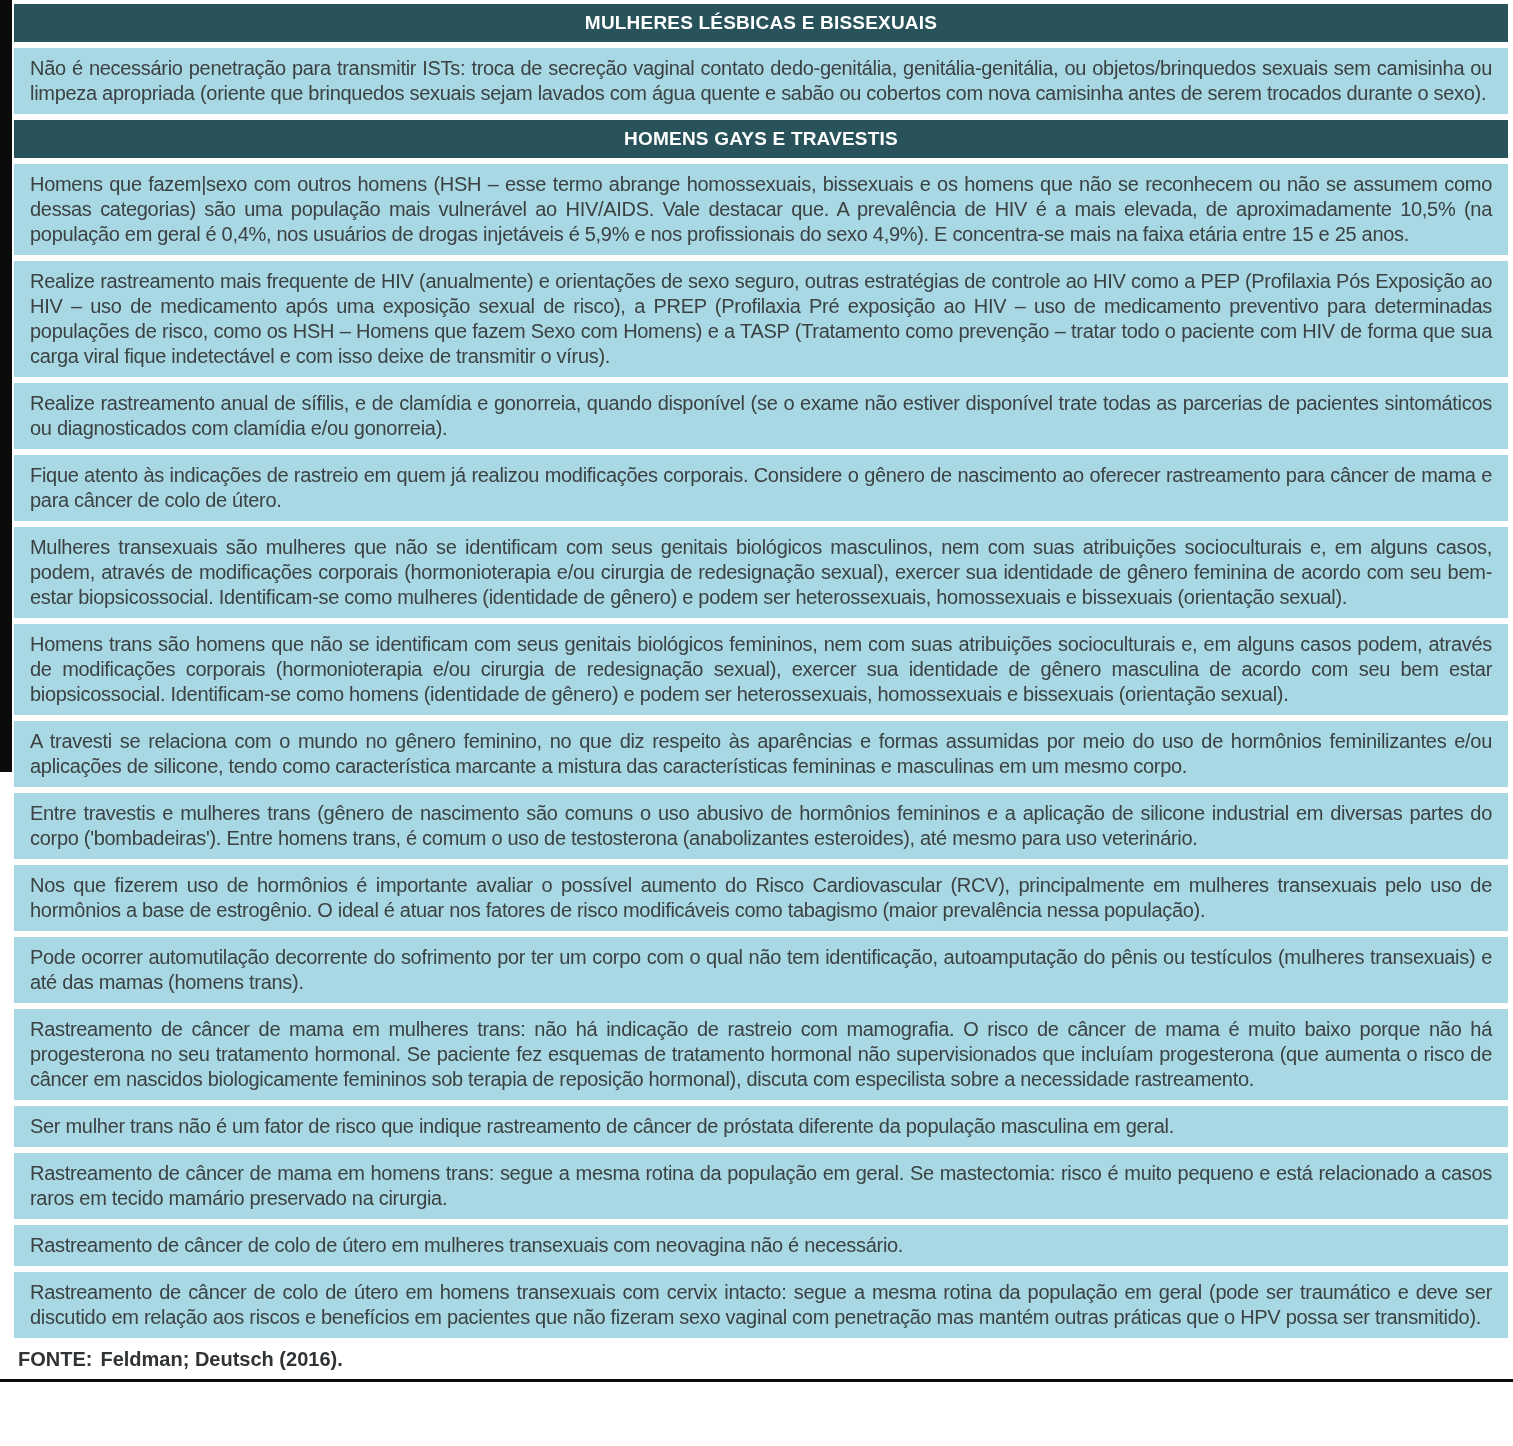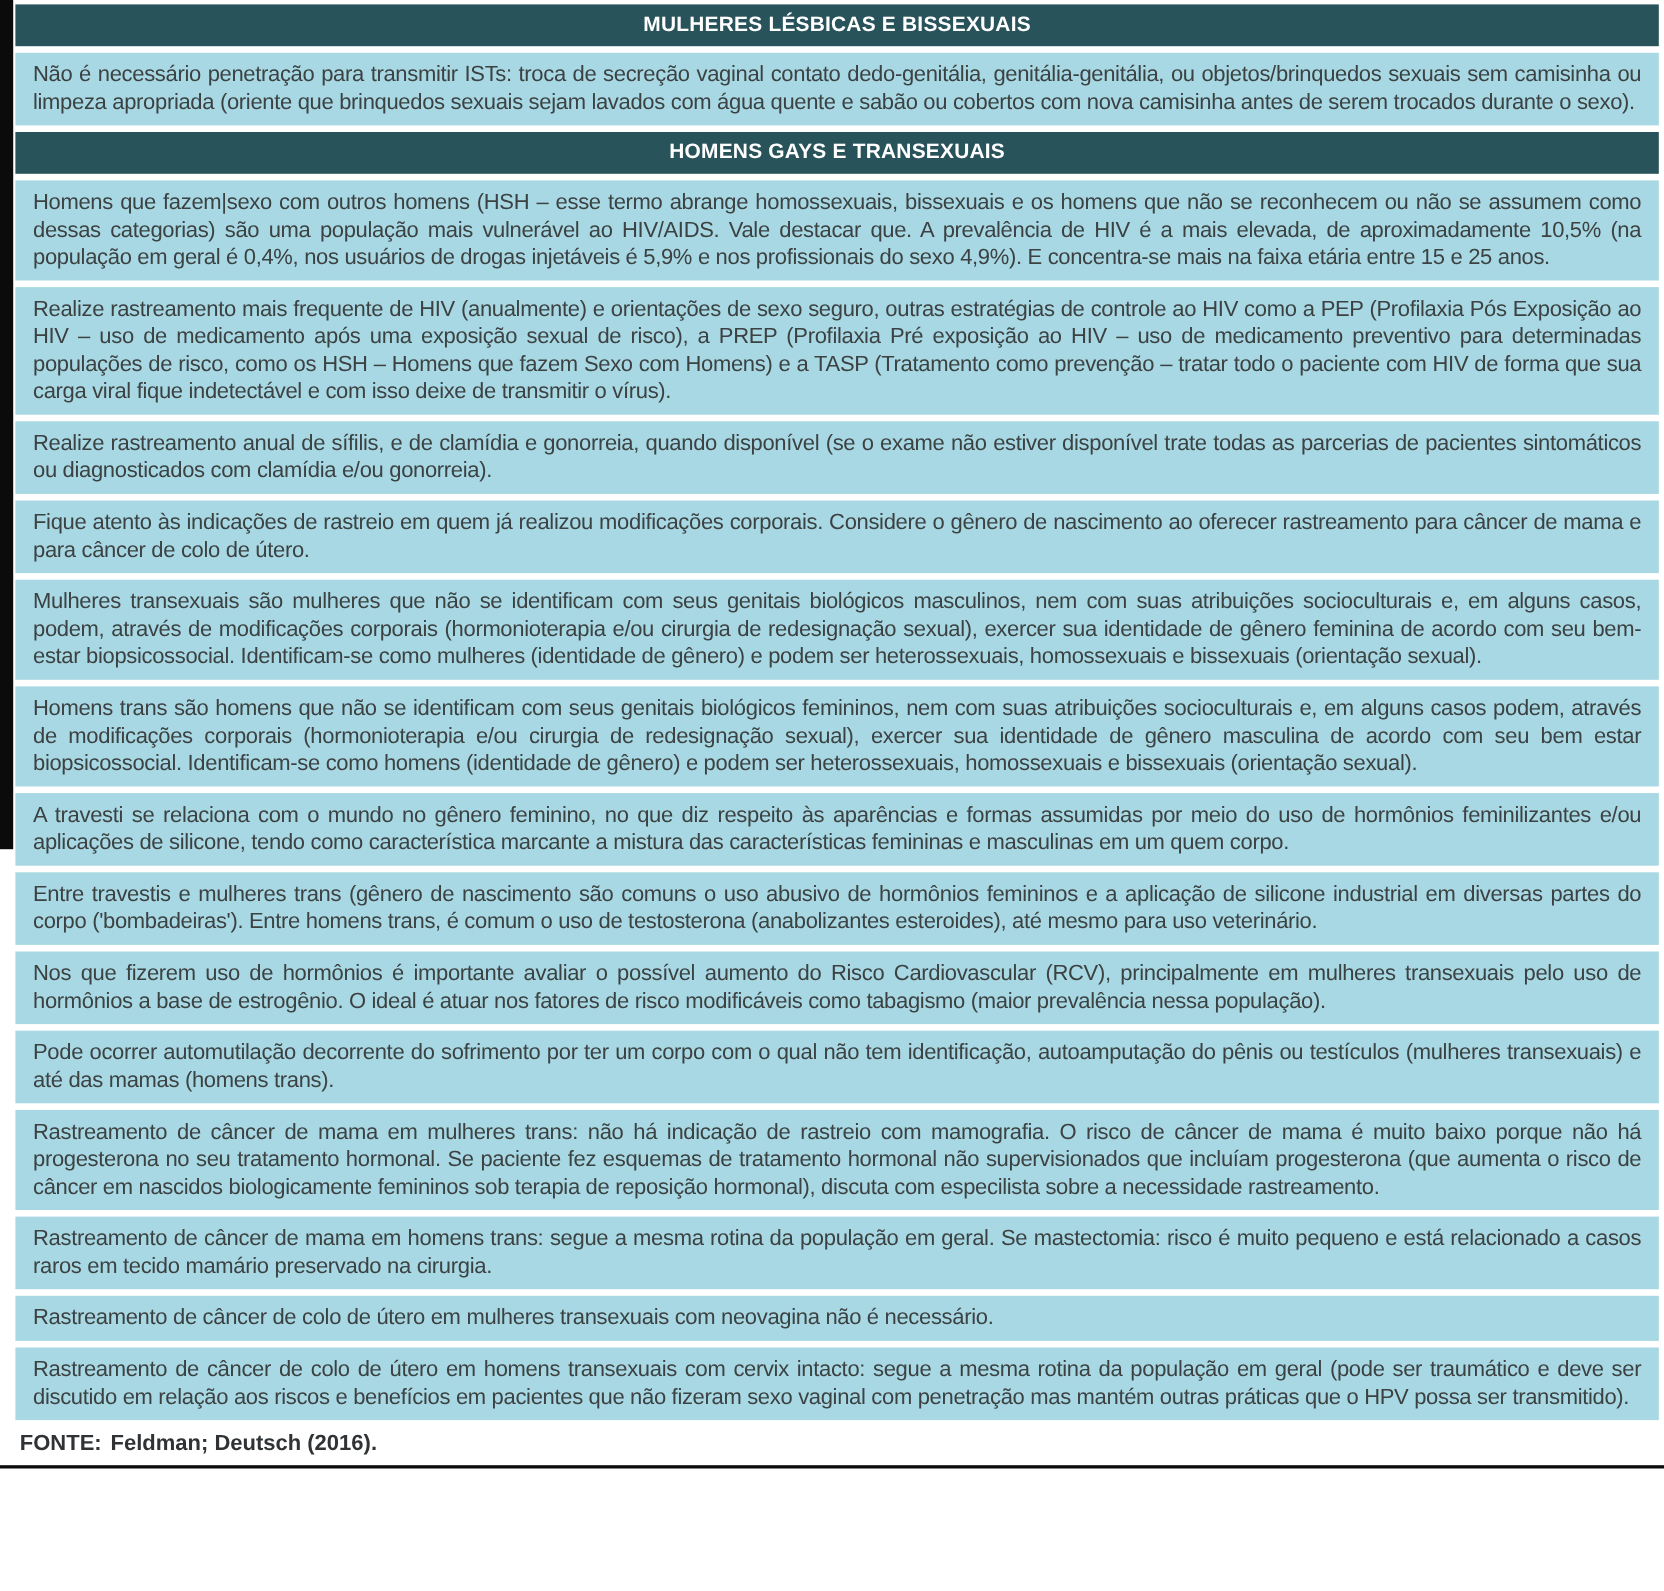"HOMENS GAYS E TRANSEXUAIS" div.hdr { text: TRANSEXUAIS -> TRAVESTIS }
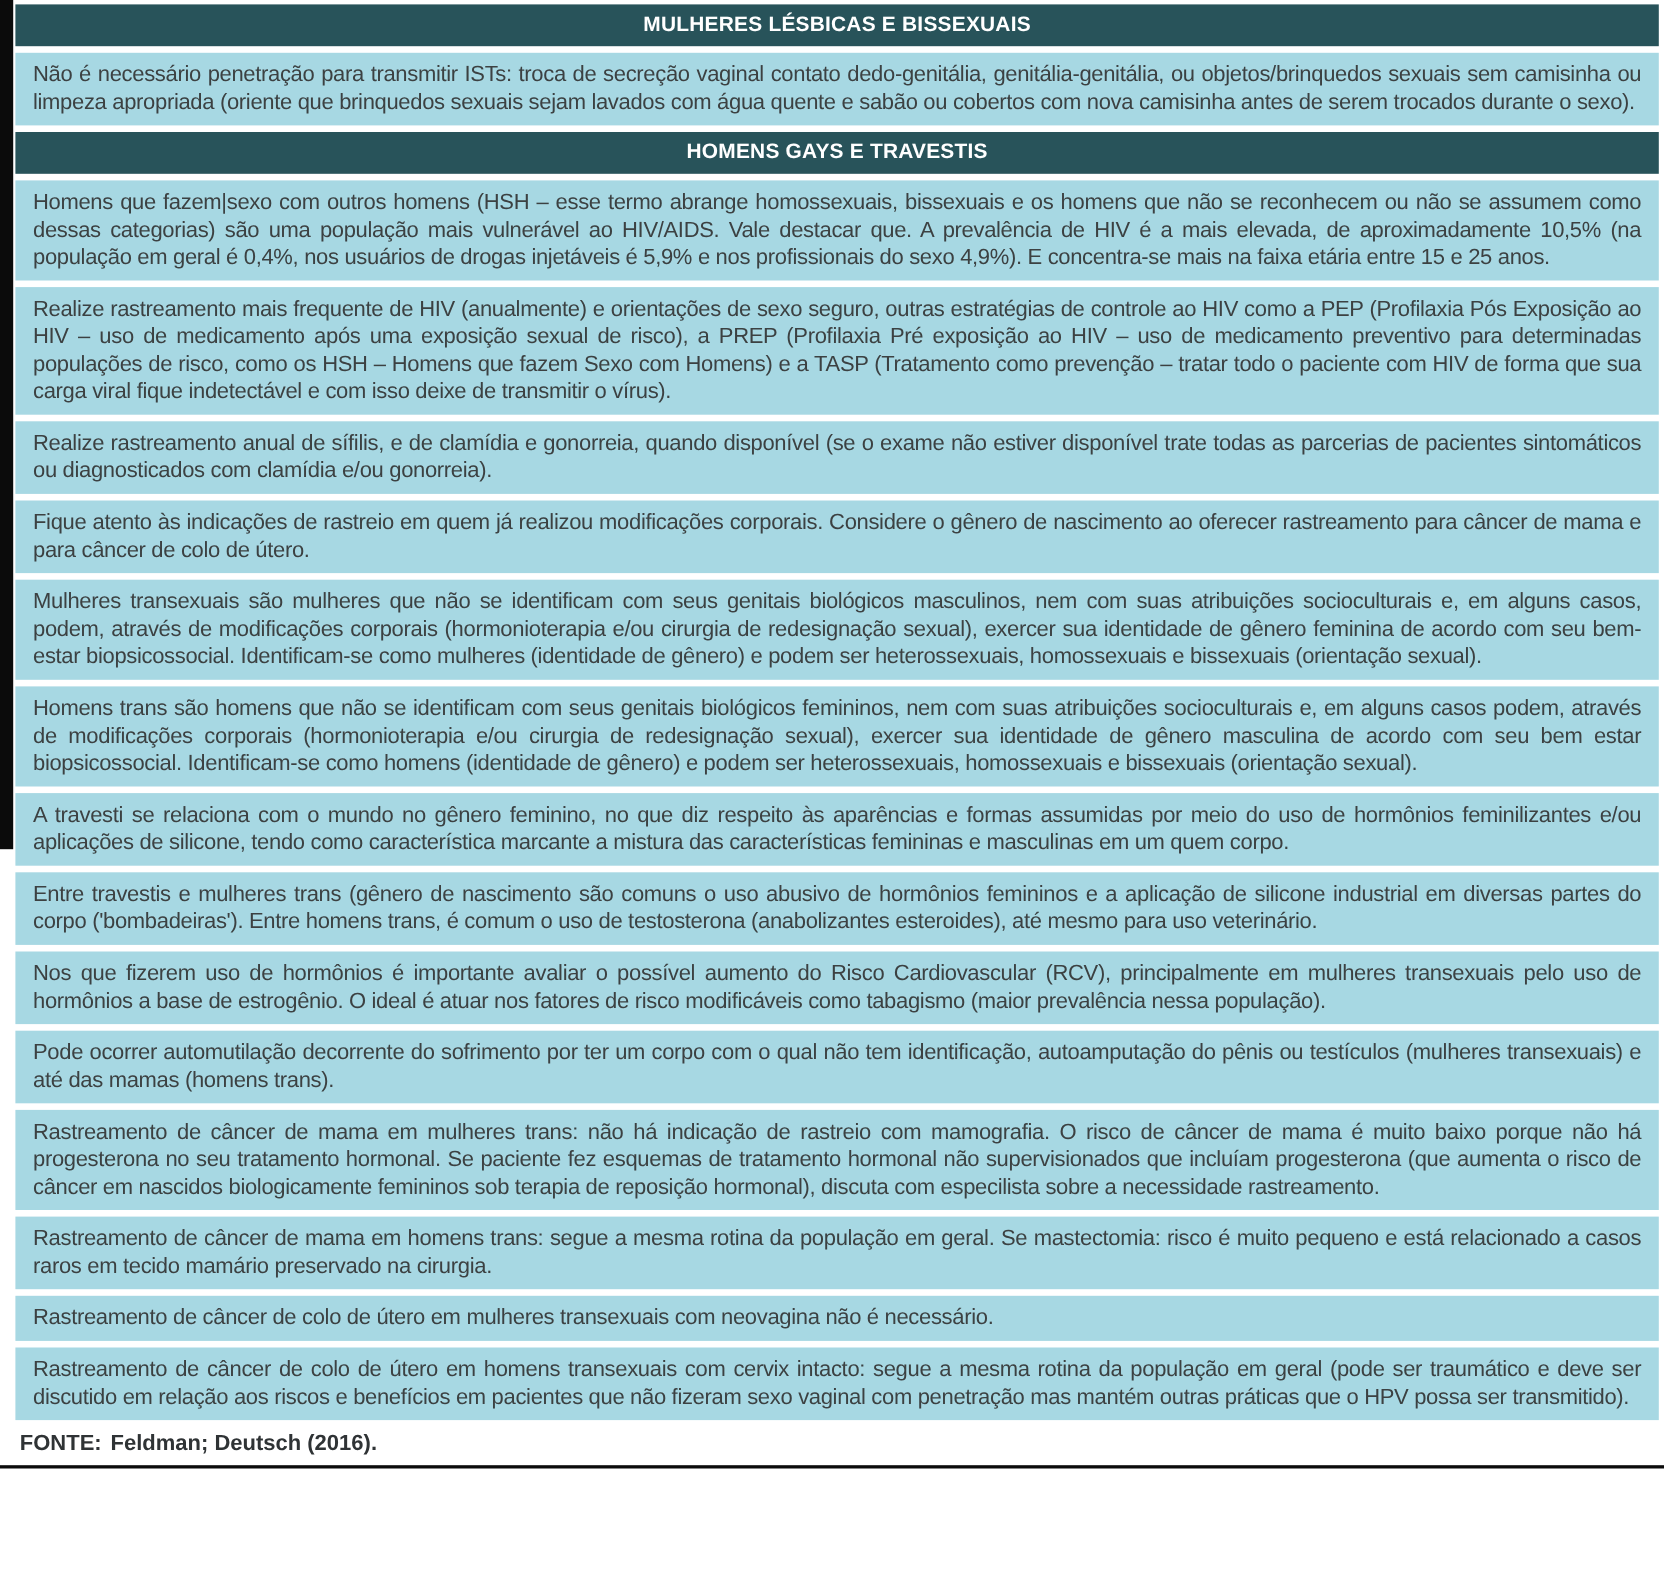"A travesti se relaciona com" div.row { text: quem -> mesmo }
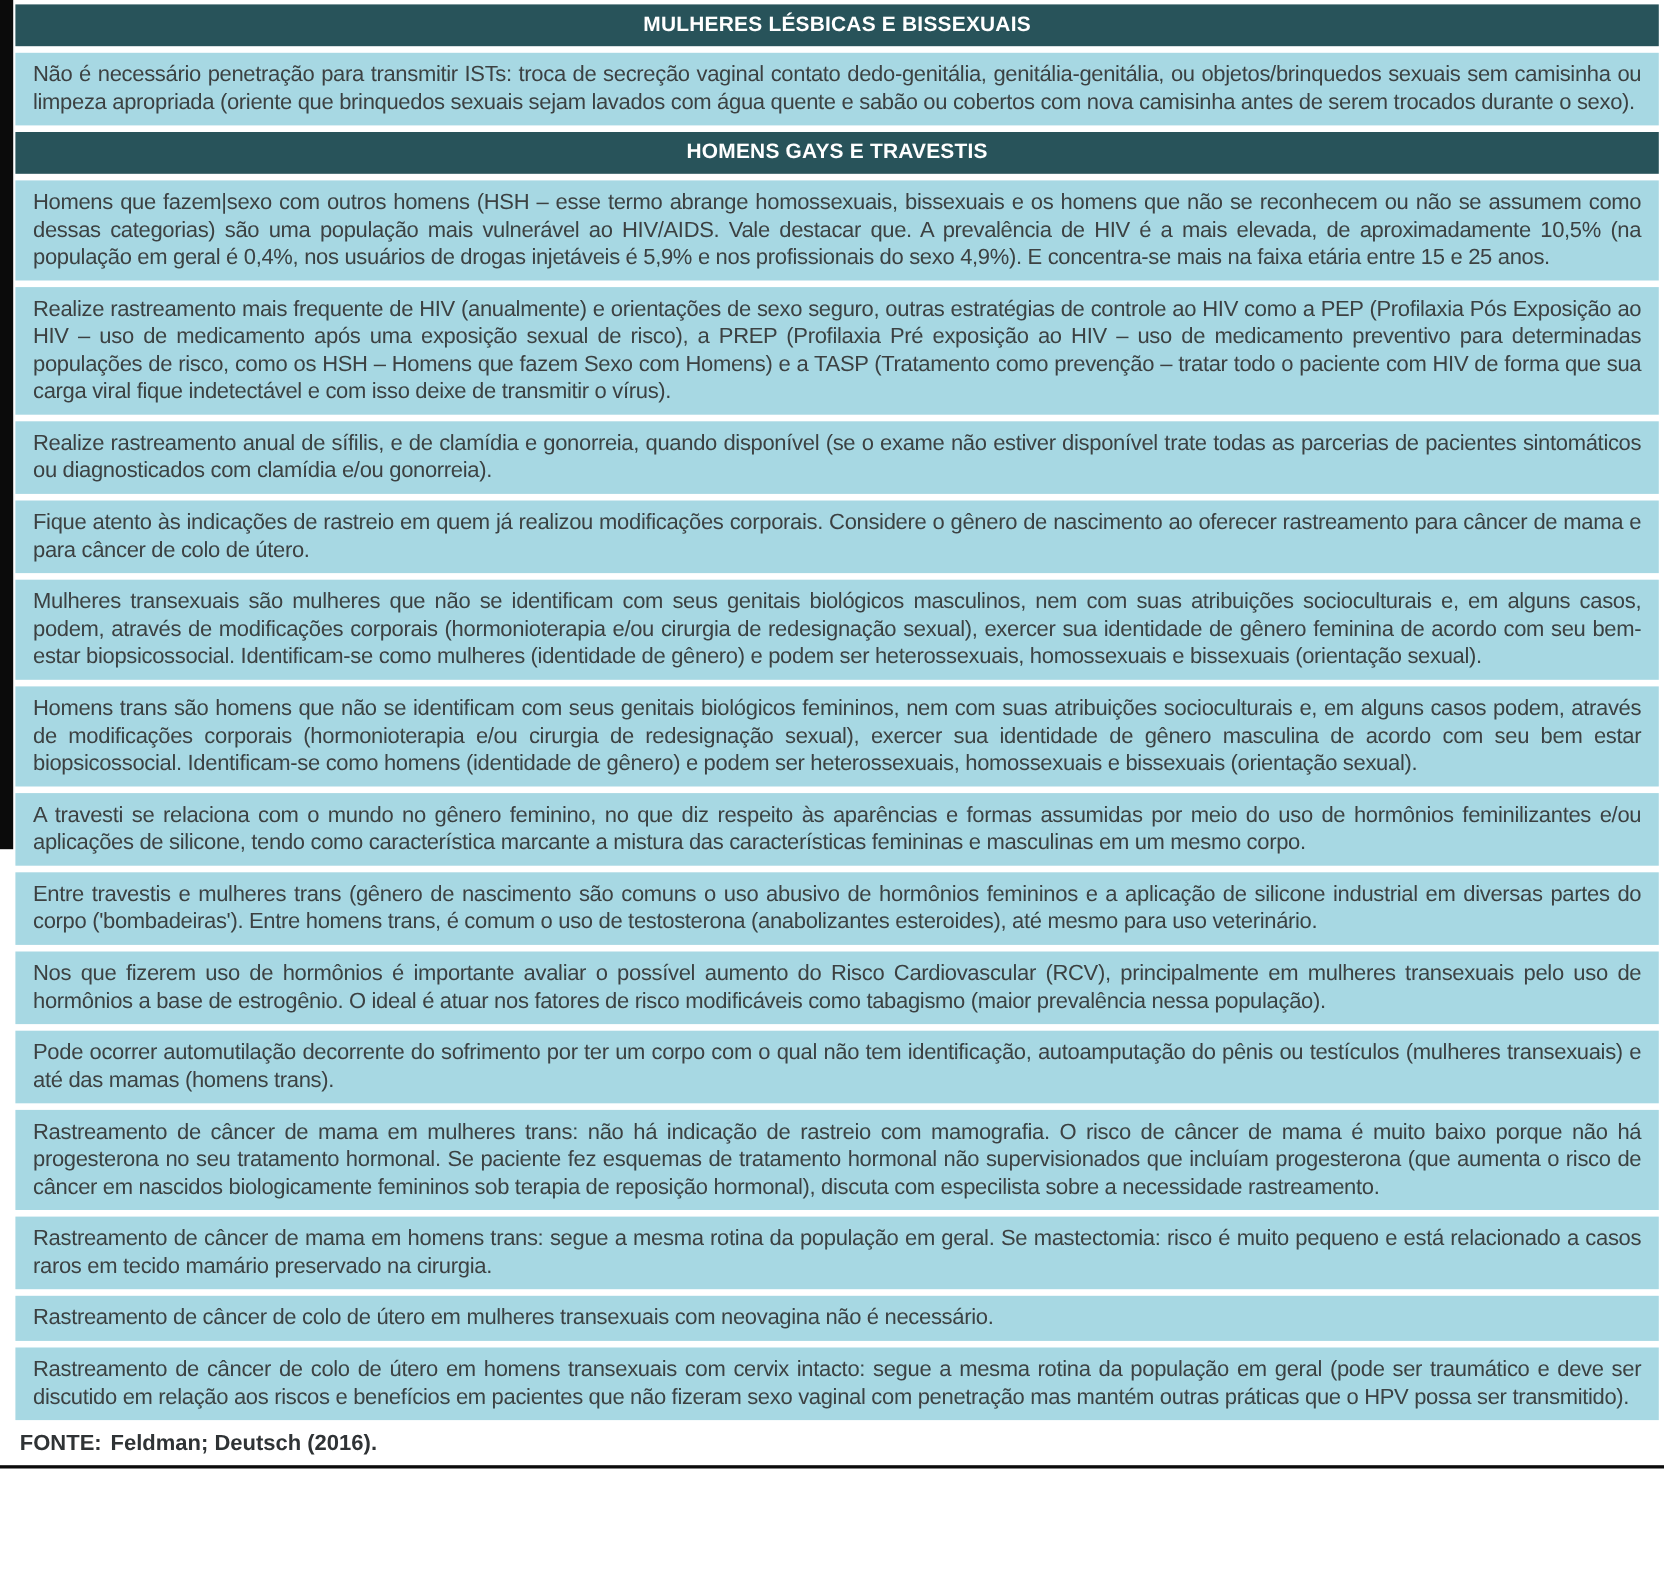"Ser mulher trans não é" div.row { html: none -> <div>Ser mulher trans não é um fator de risco que indique rastreamento de câncer de próstata diferente da população masculina em geral.</div> }
